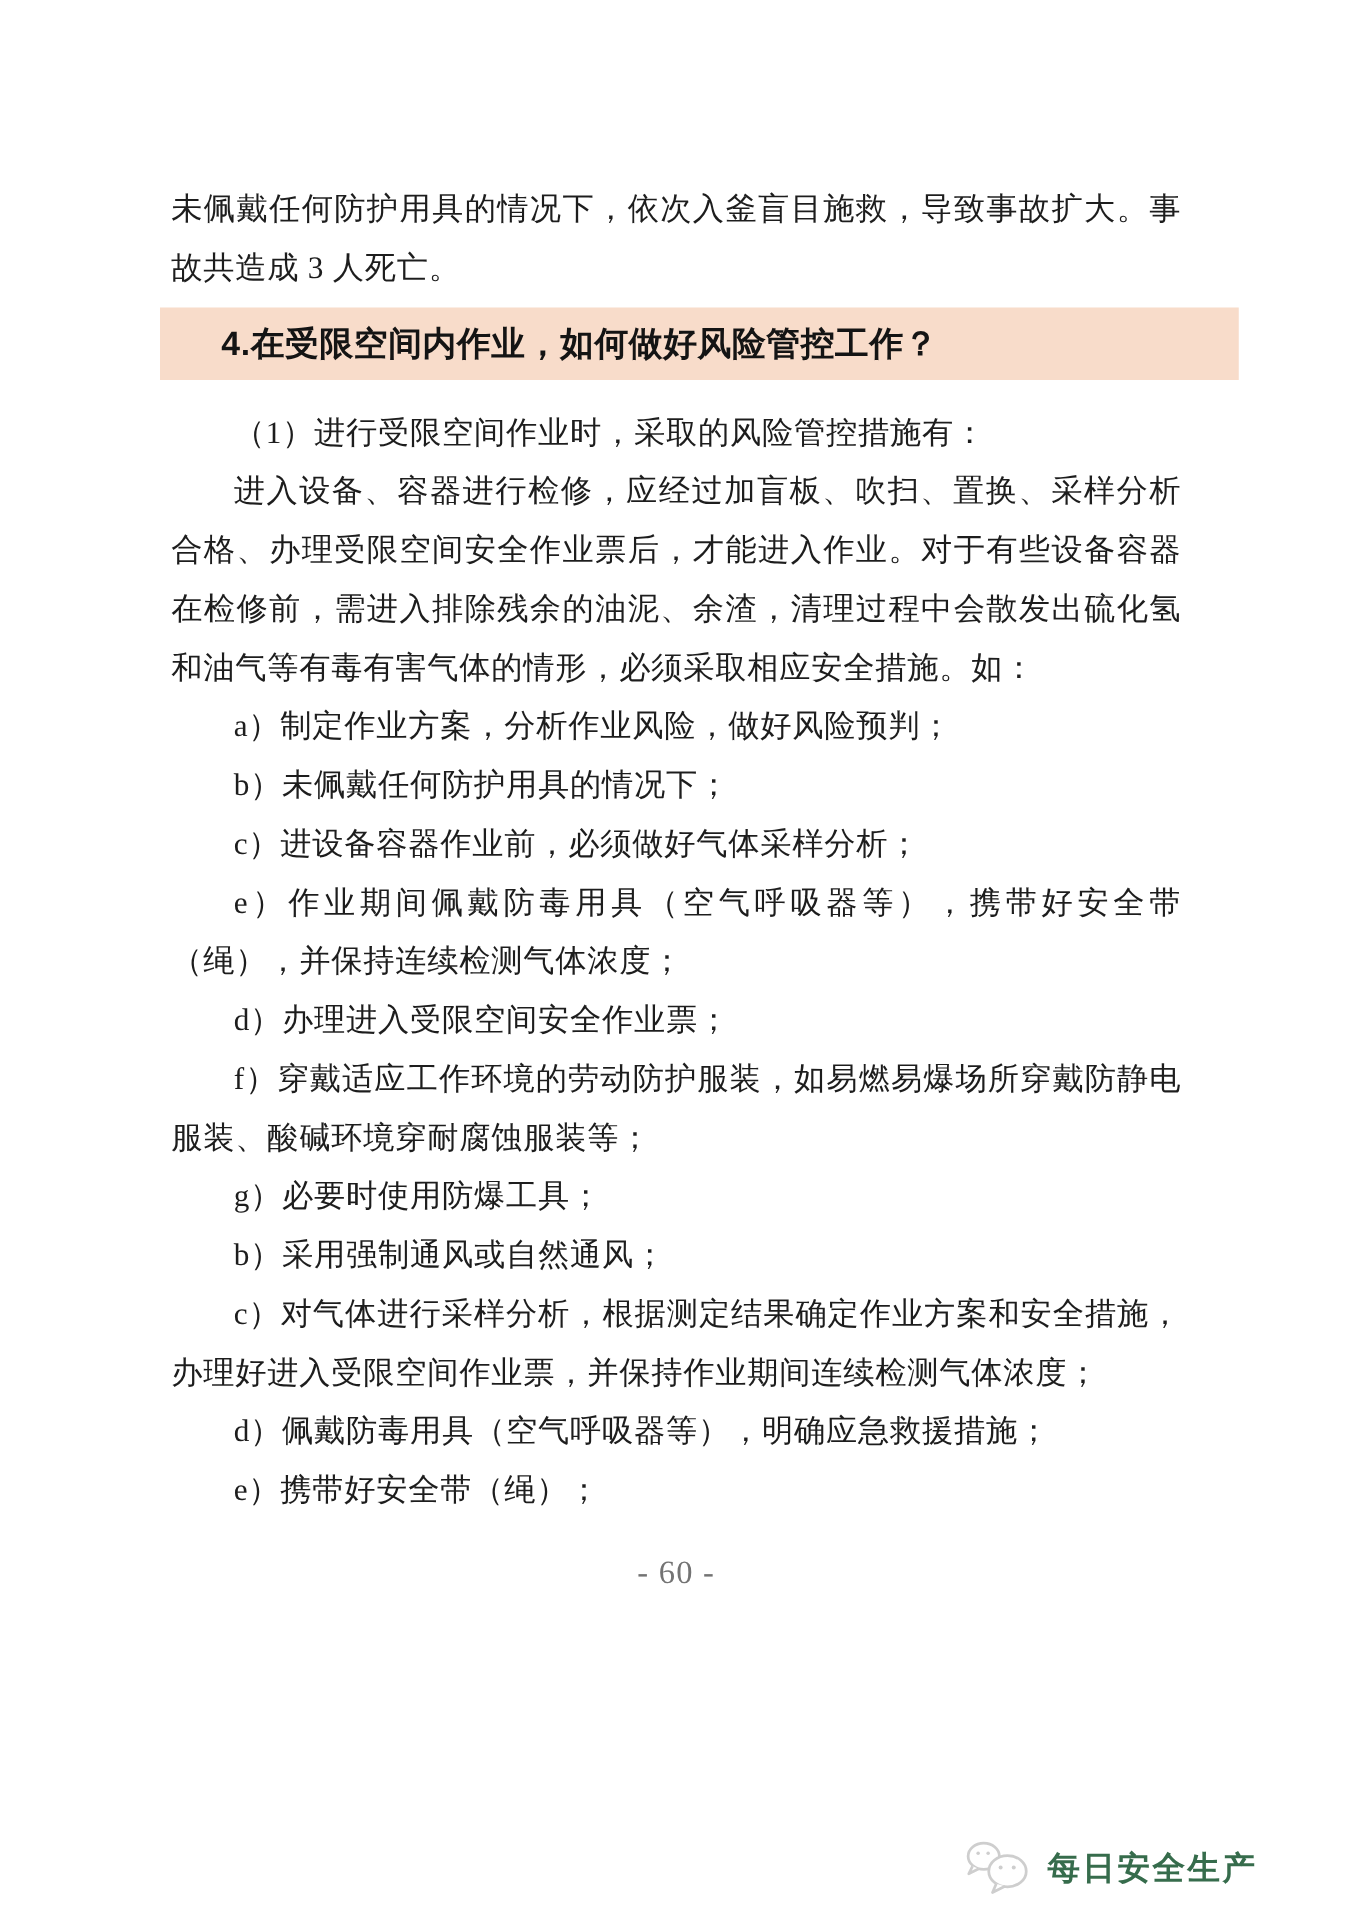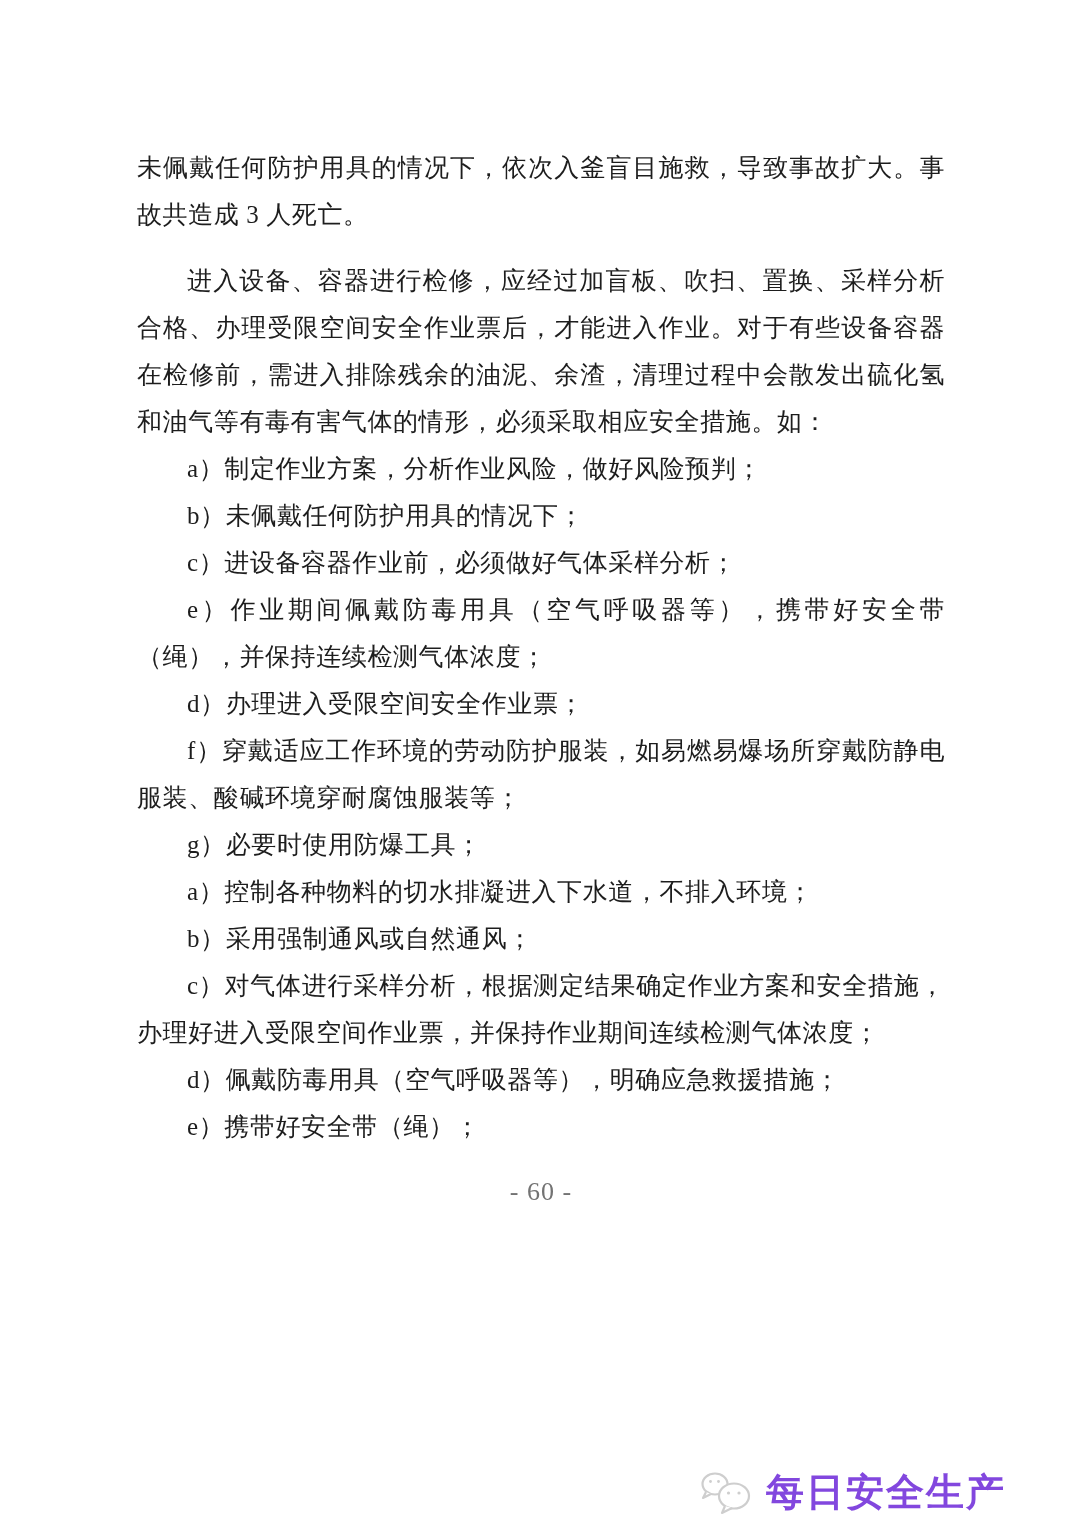"4.在受限空间内作业，如何做好风险管控工作？" div.heading-bar { html: none -> <div> <span>4.在受限空间内作业，如何做好风险管控工作？</span> </div> }
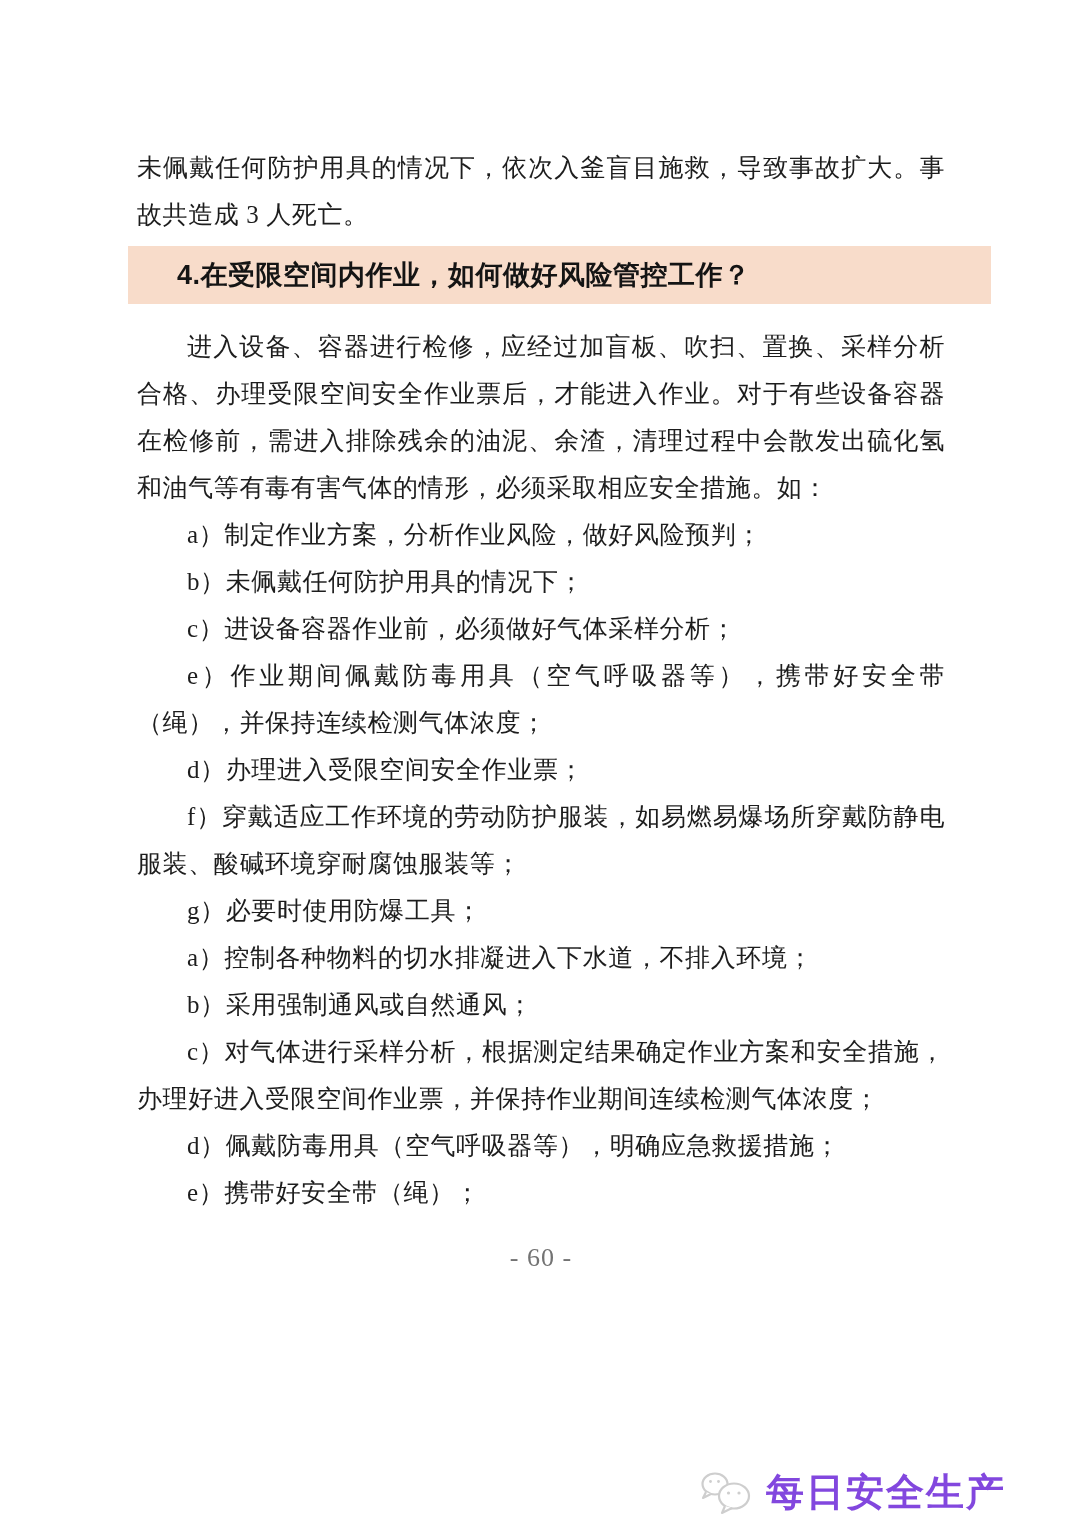"（1）进行受限空间作业时，采取的风险管控措施有：" p.indent { html: none -> <p>（1）进行受限空间作业时，采取的风险管控措施有：</p> }
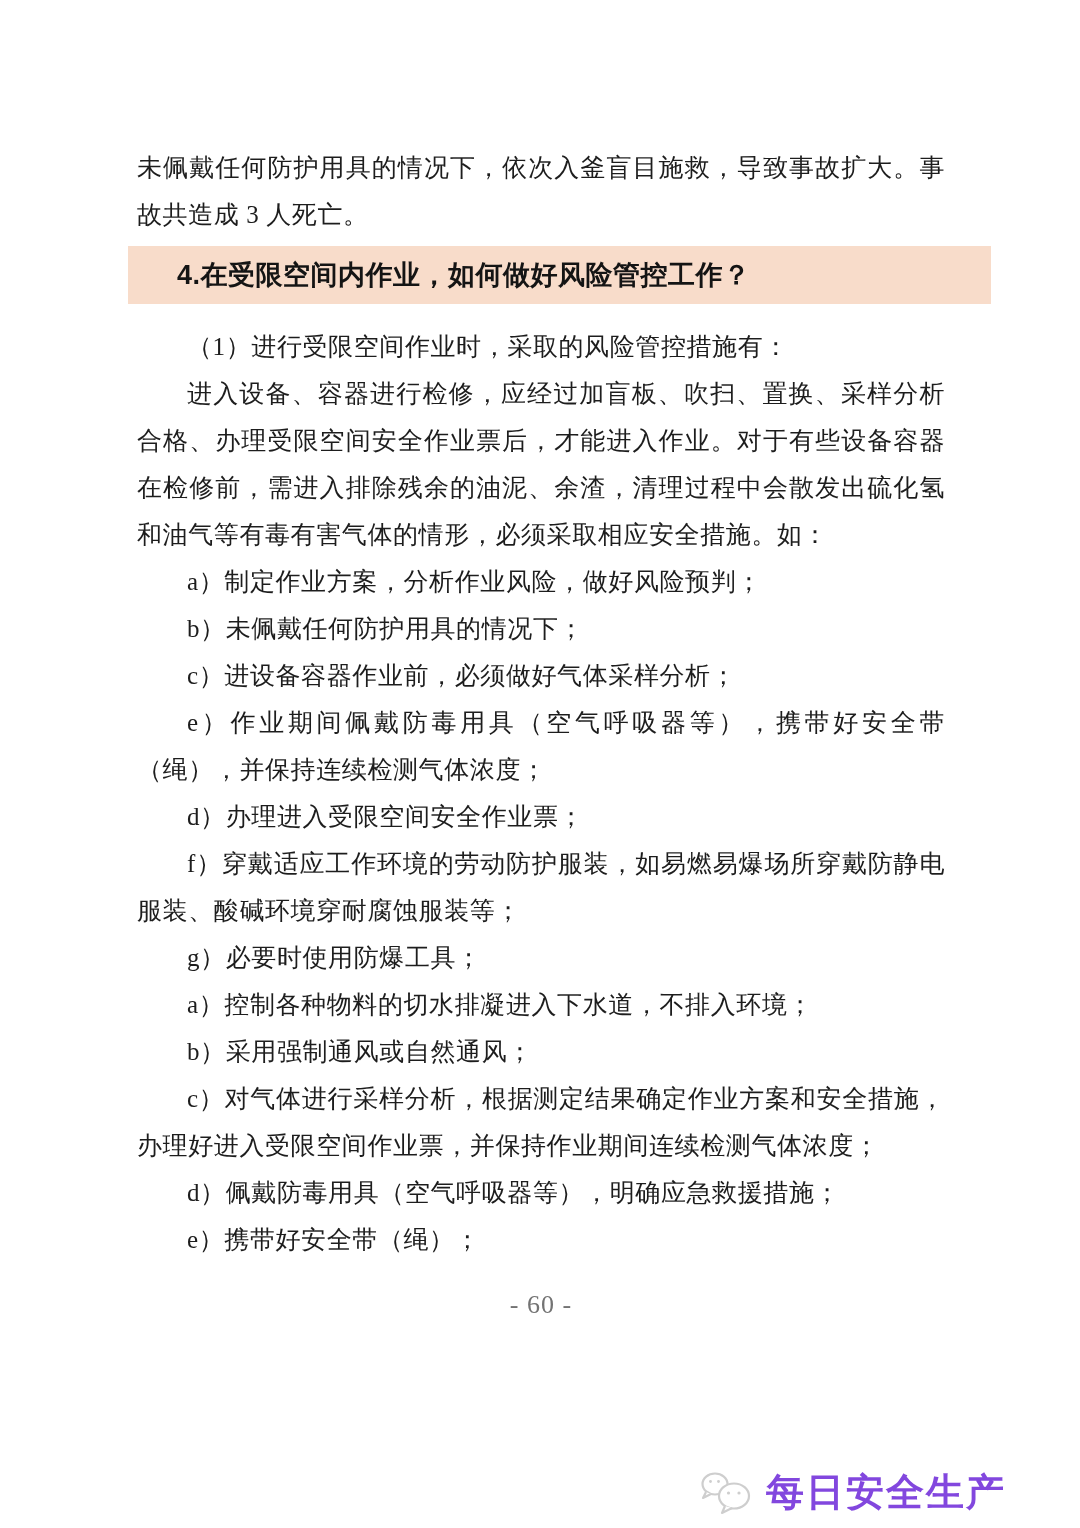"a）控制各种物料的切水排凝进入下水道，不排入环境；" p.indent { html: <p>a）控制各种物料的切水排凝进入下水道，不排入环境；</p> -> none }
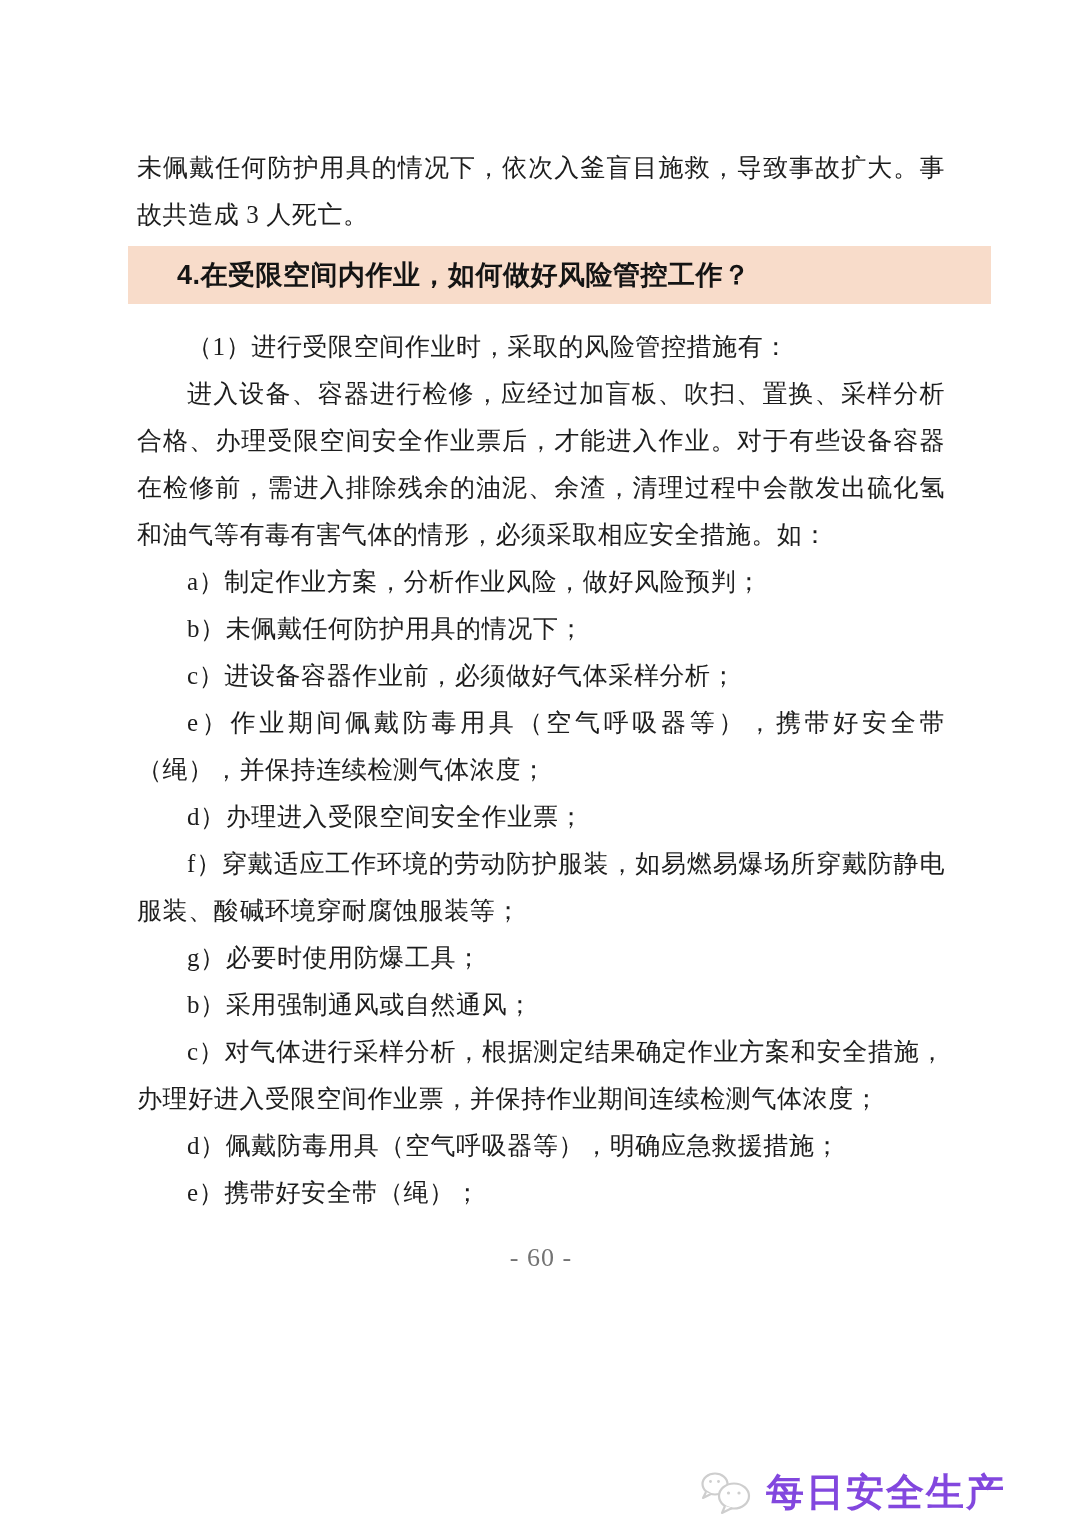"每日安全生产" .watermark .wm-text { color: #6d28d9 -> #14532d; font-size: 38px -> 26px }
